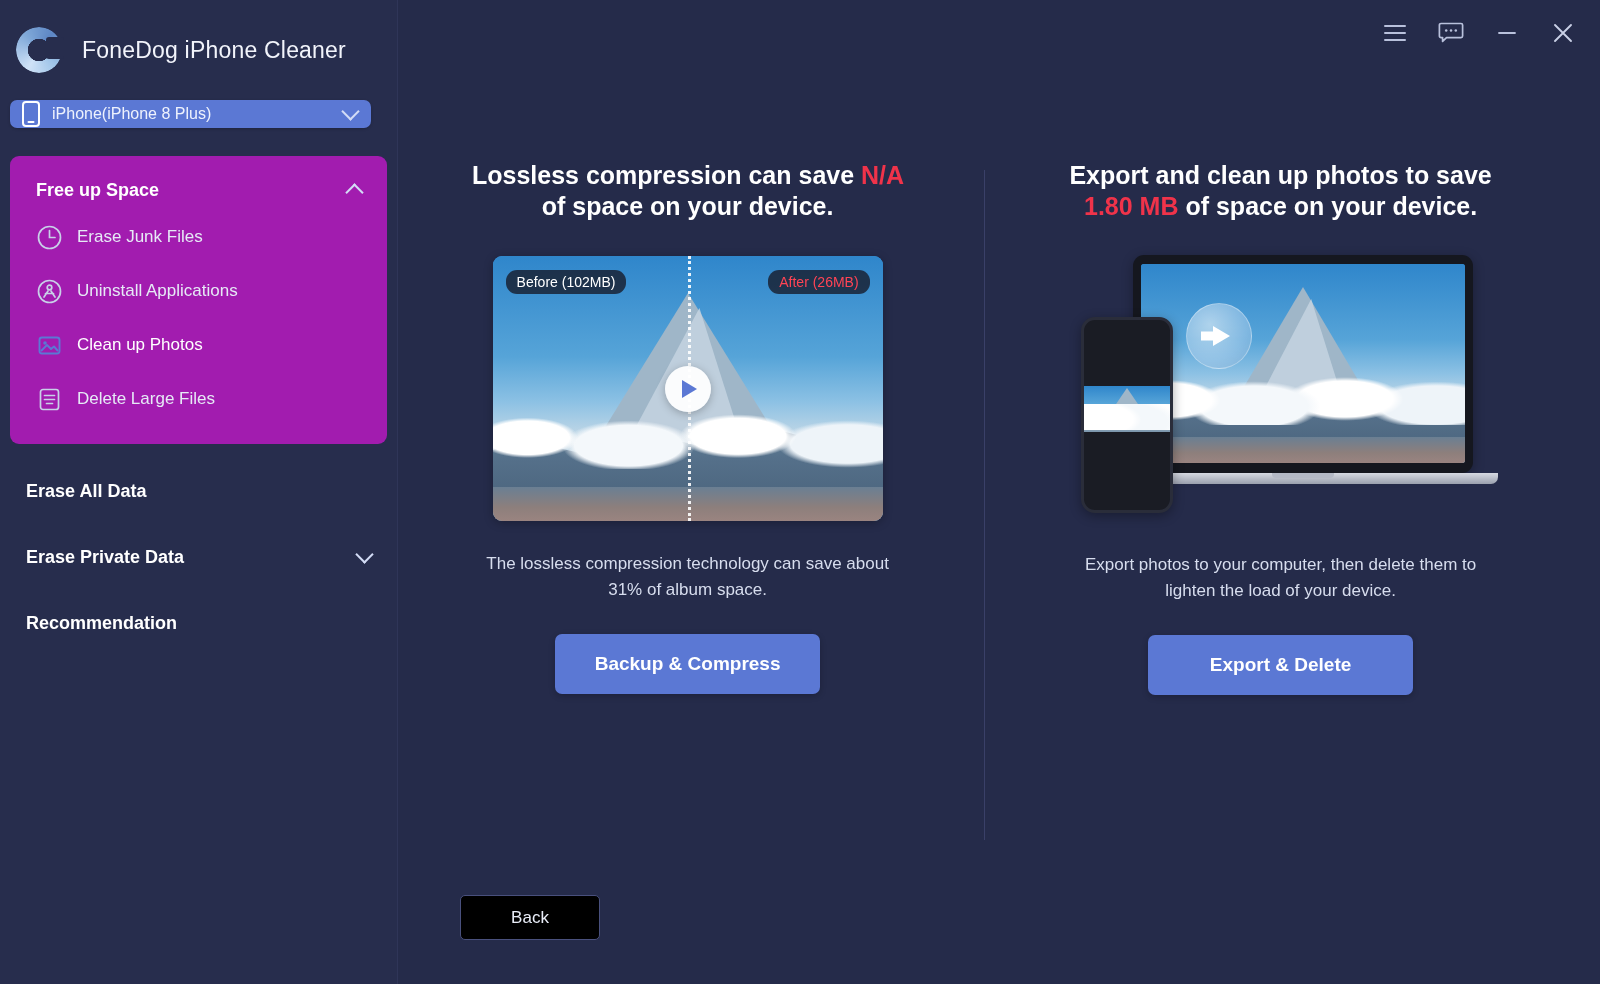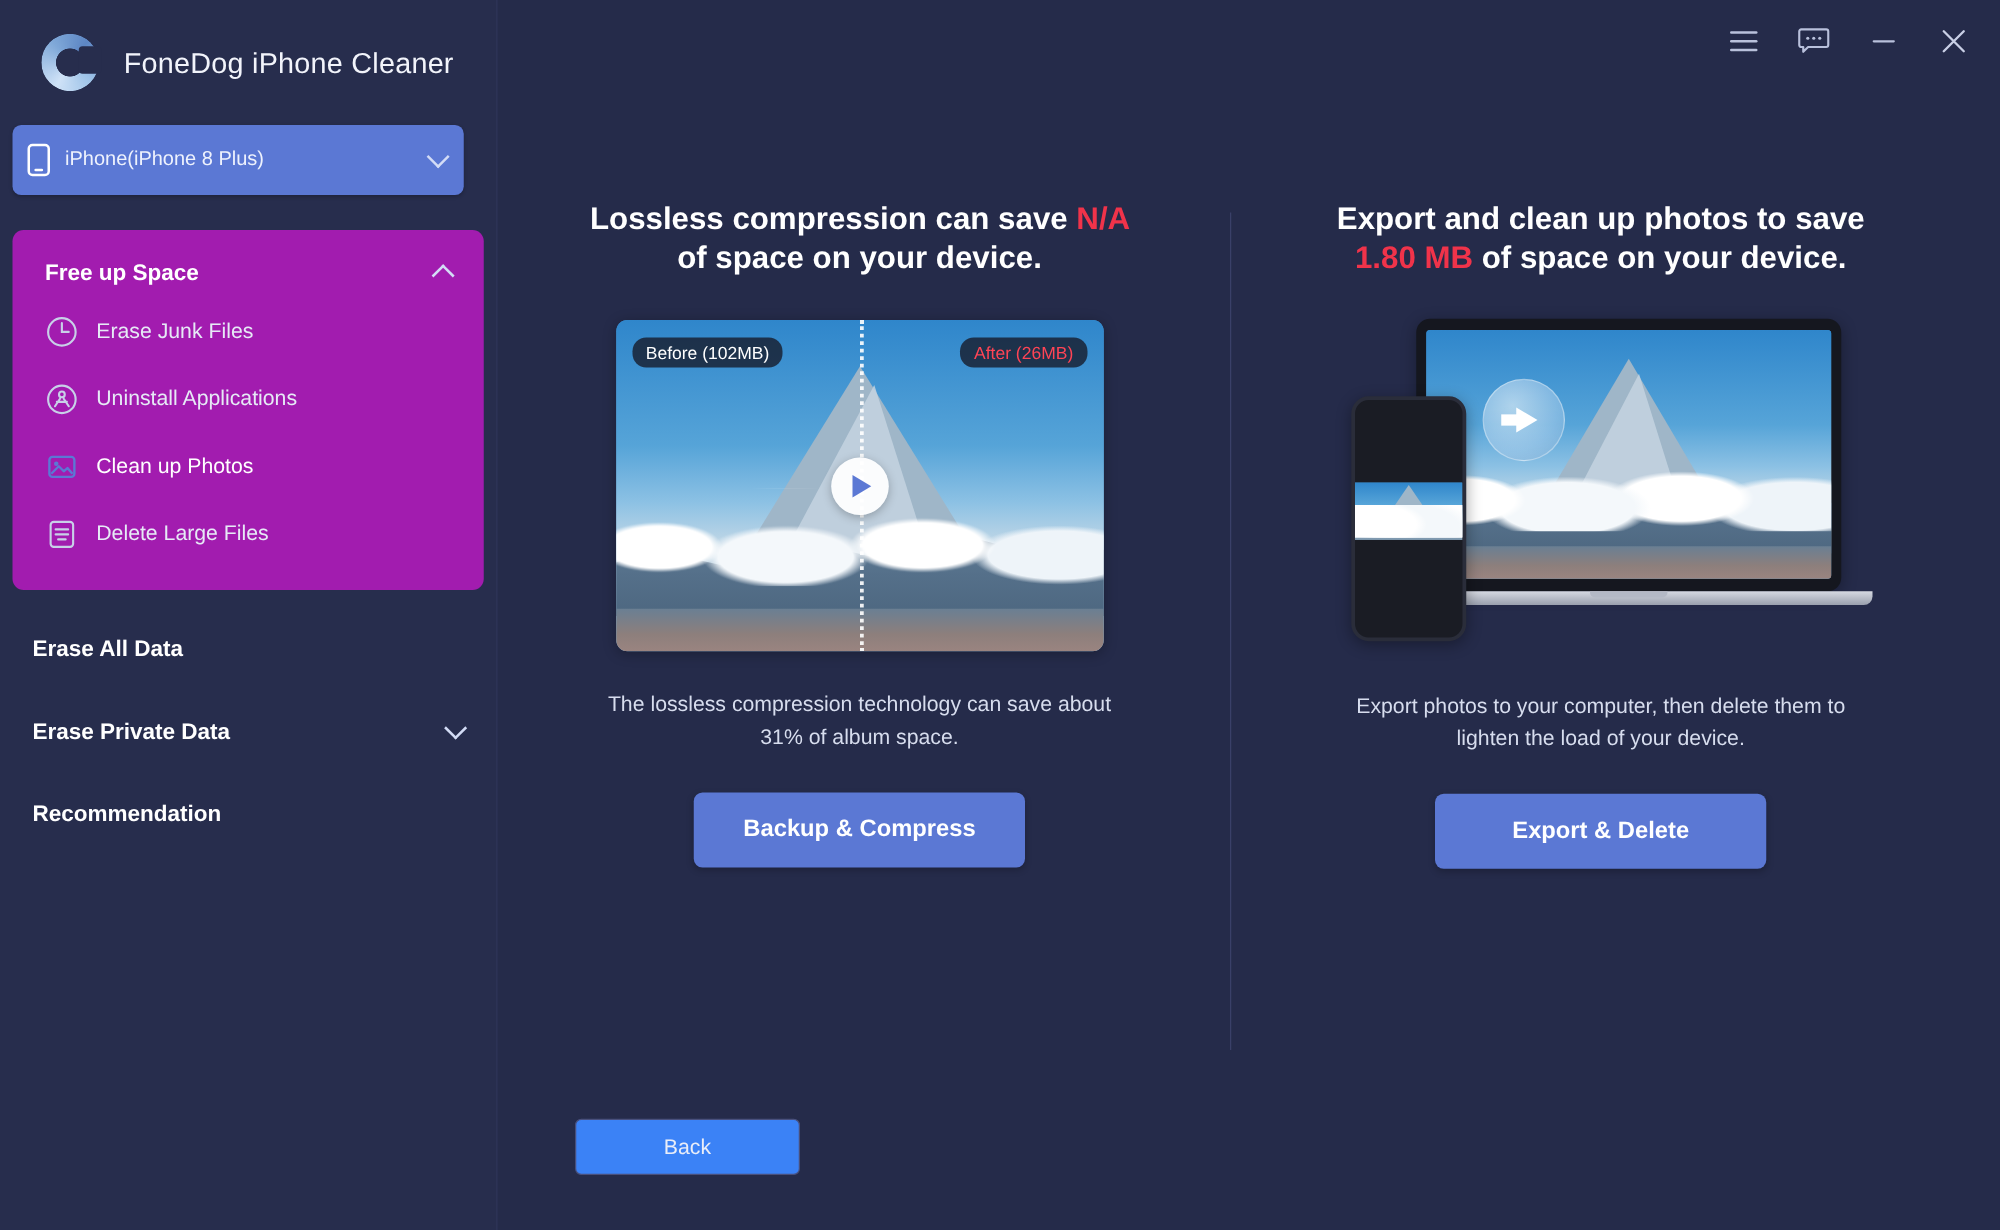"FoneDog iPhone Cleaner" .brand { padding-left: 29px -> 12px }
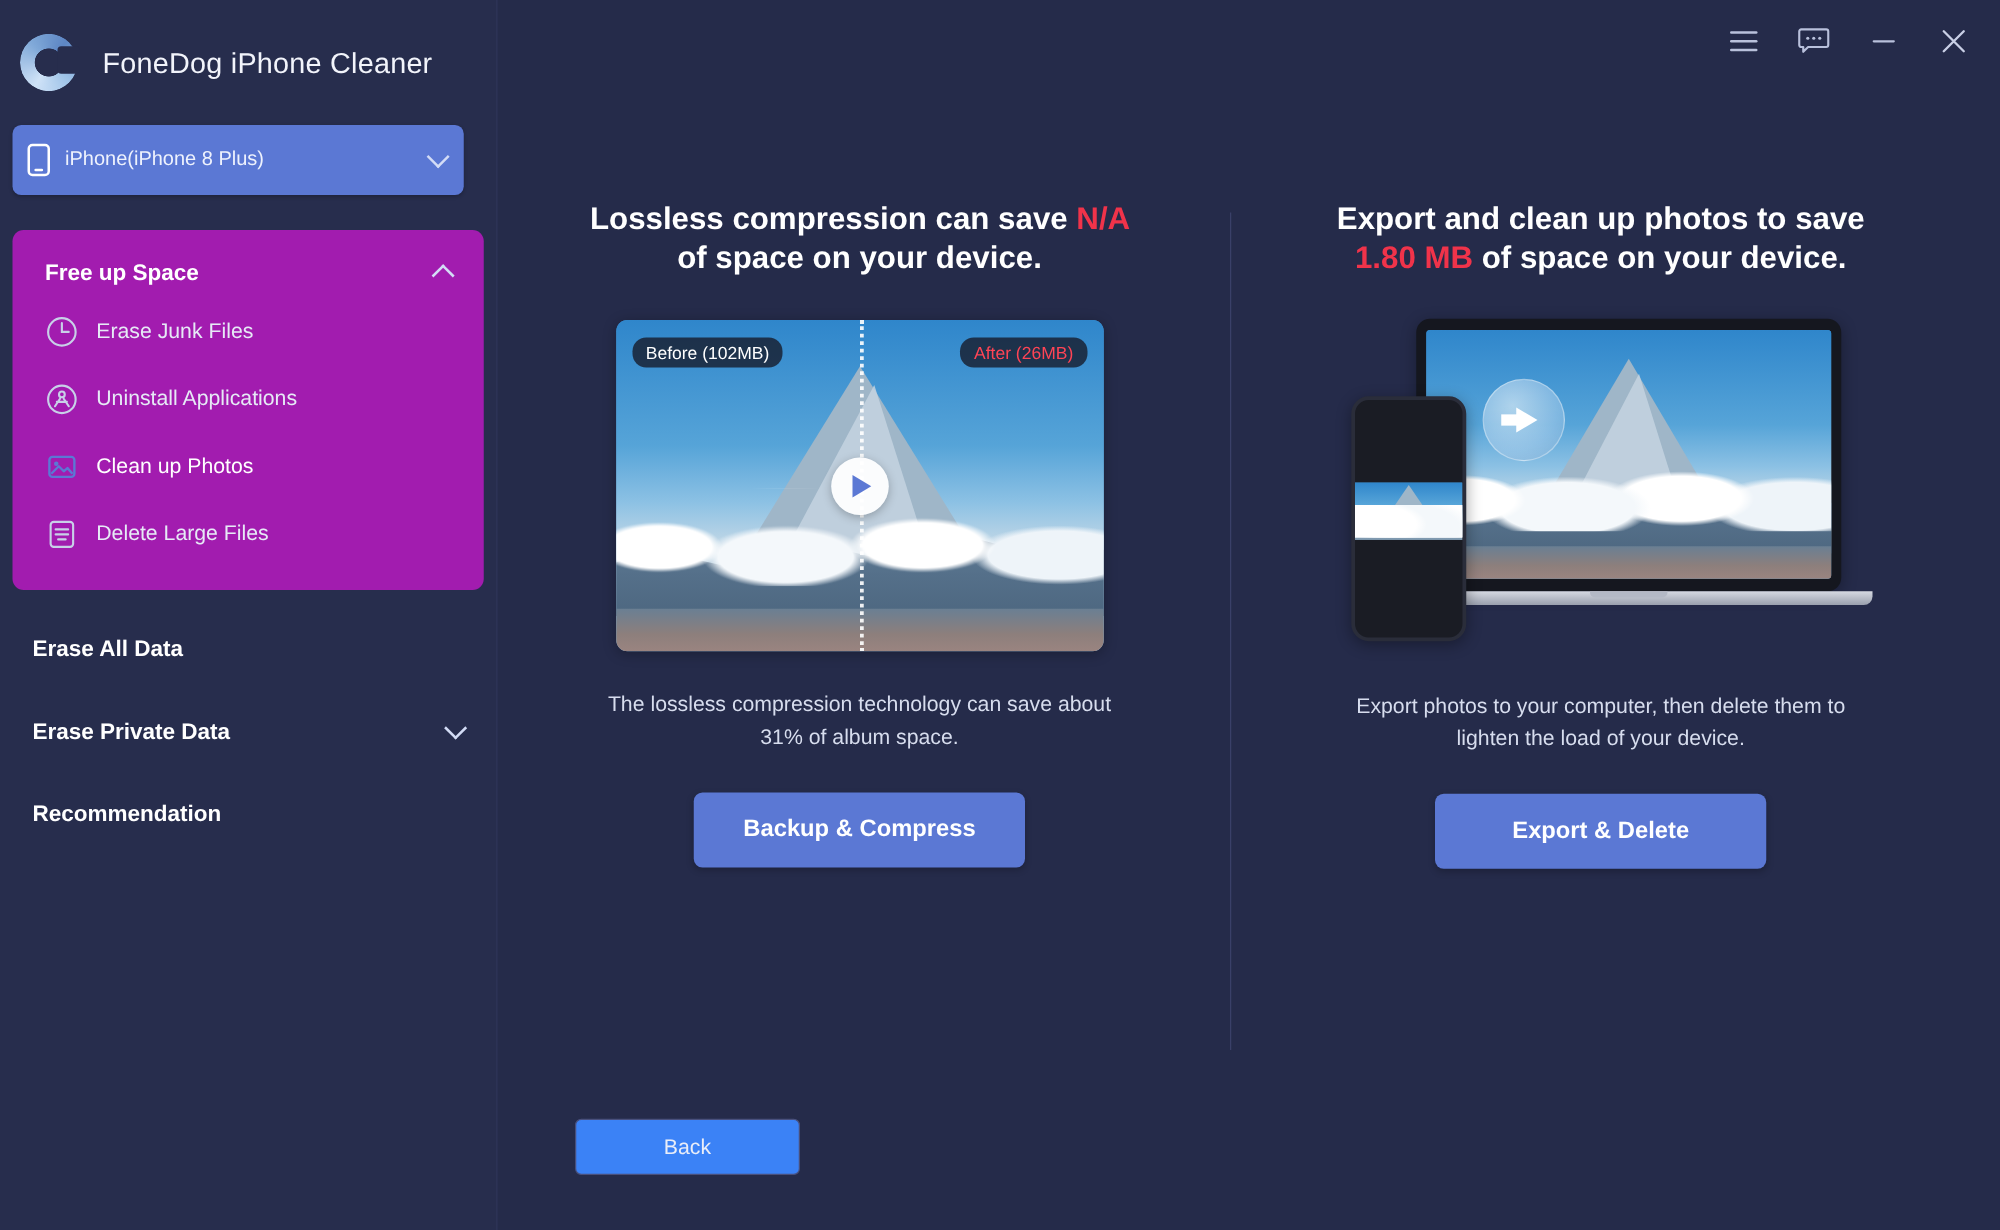"iPhone(iPhone 8 Plus)" .device-select { height: 56px -> 28px }
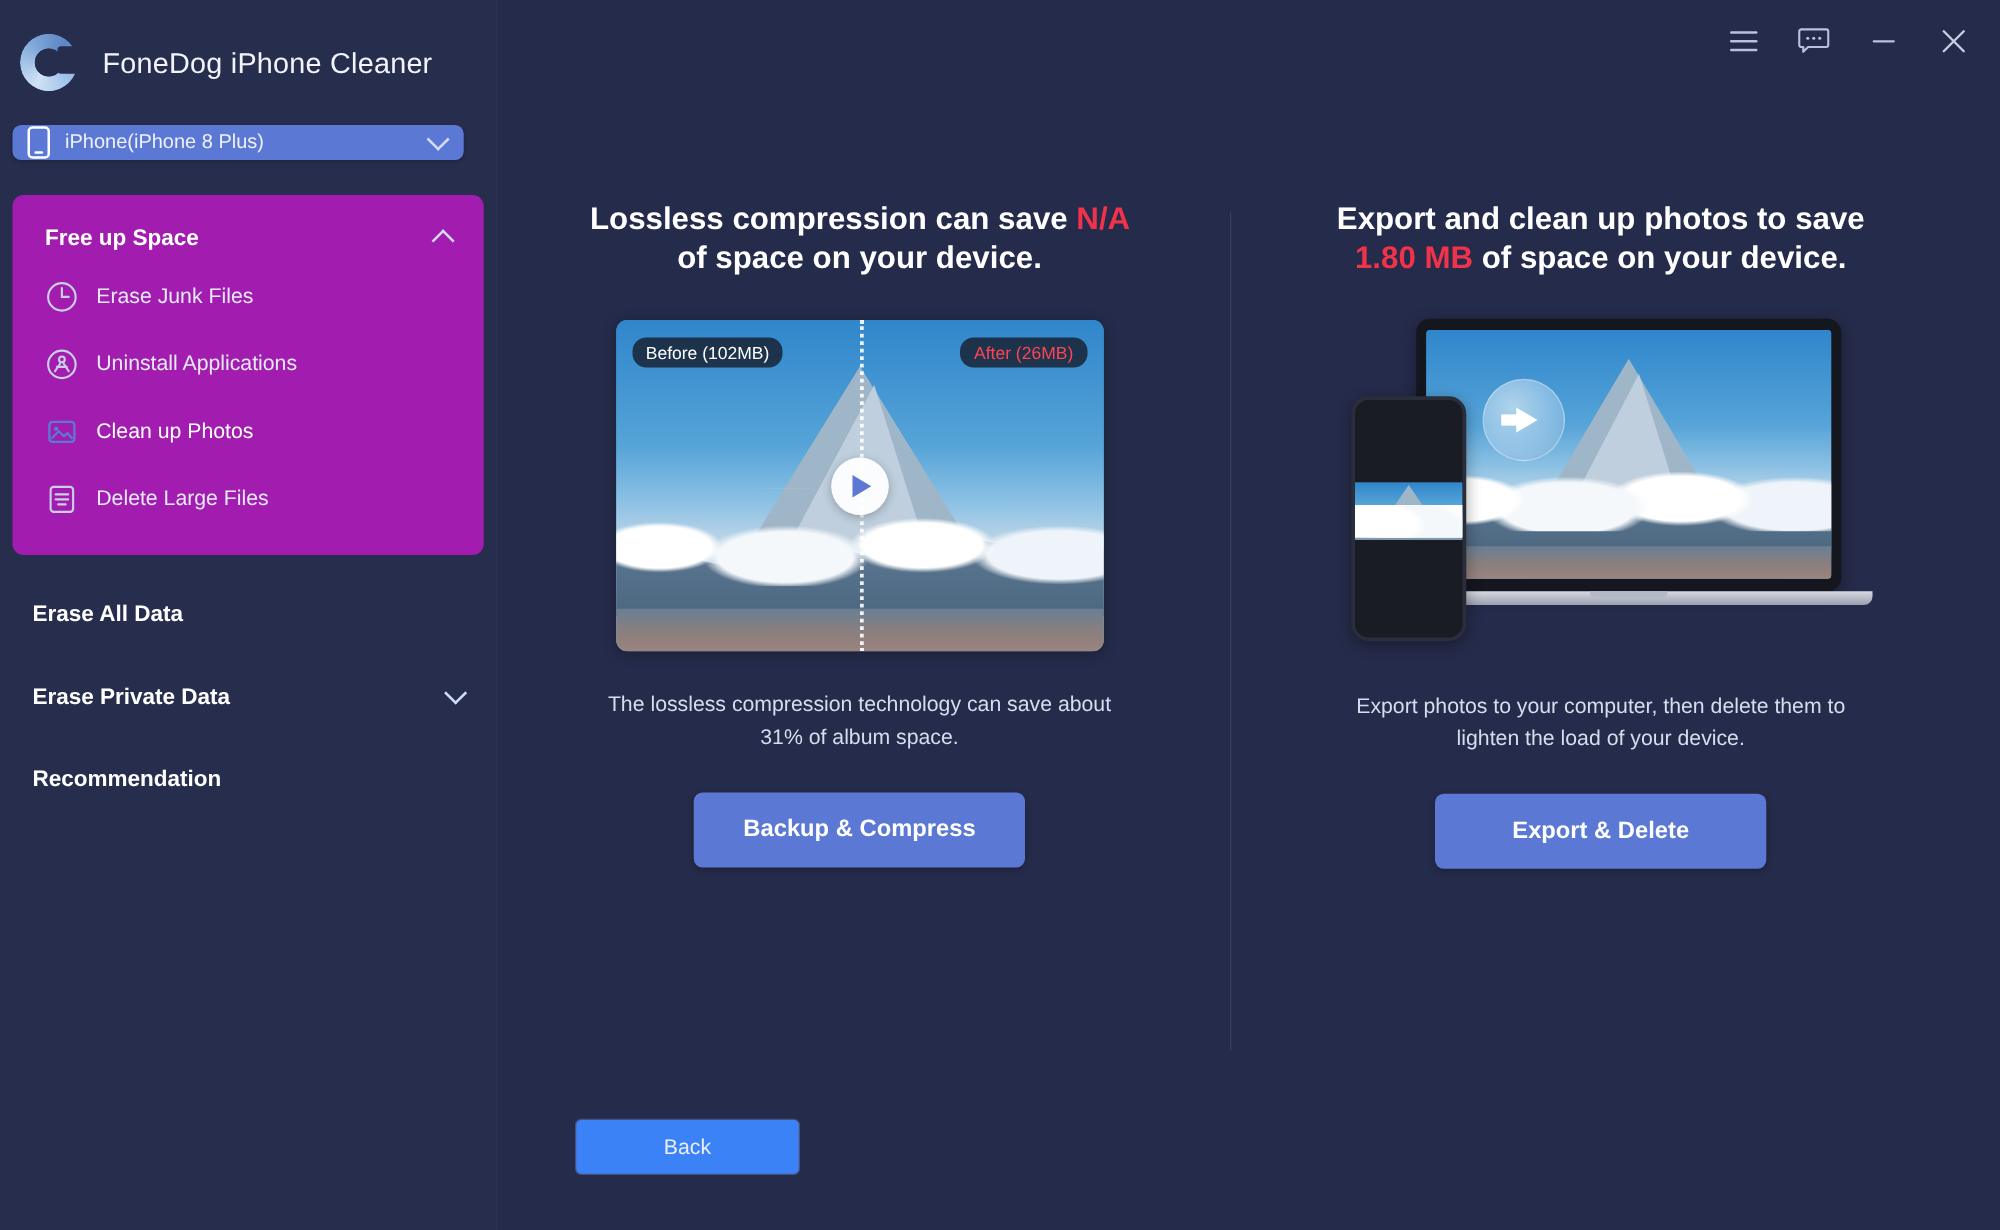"Back" .back-btn { background: #3b82f6 -> #000000; width: 180px -> 140px }
